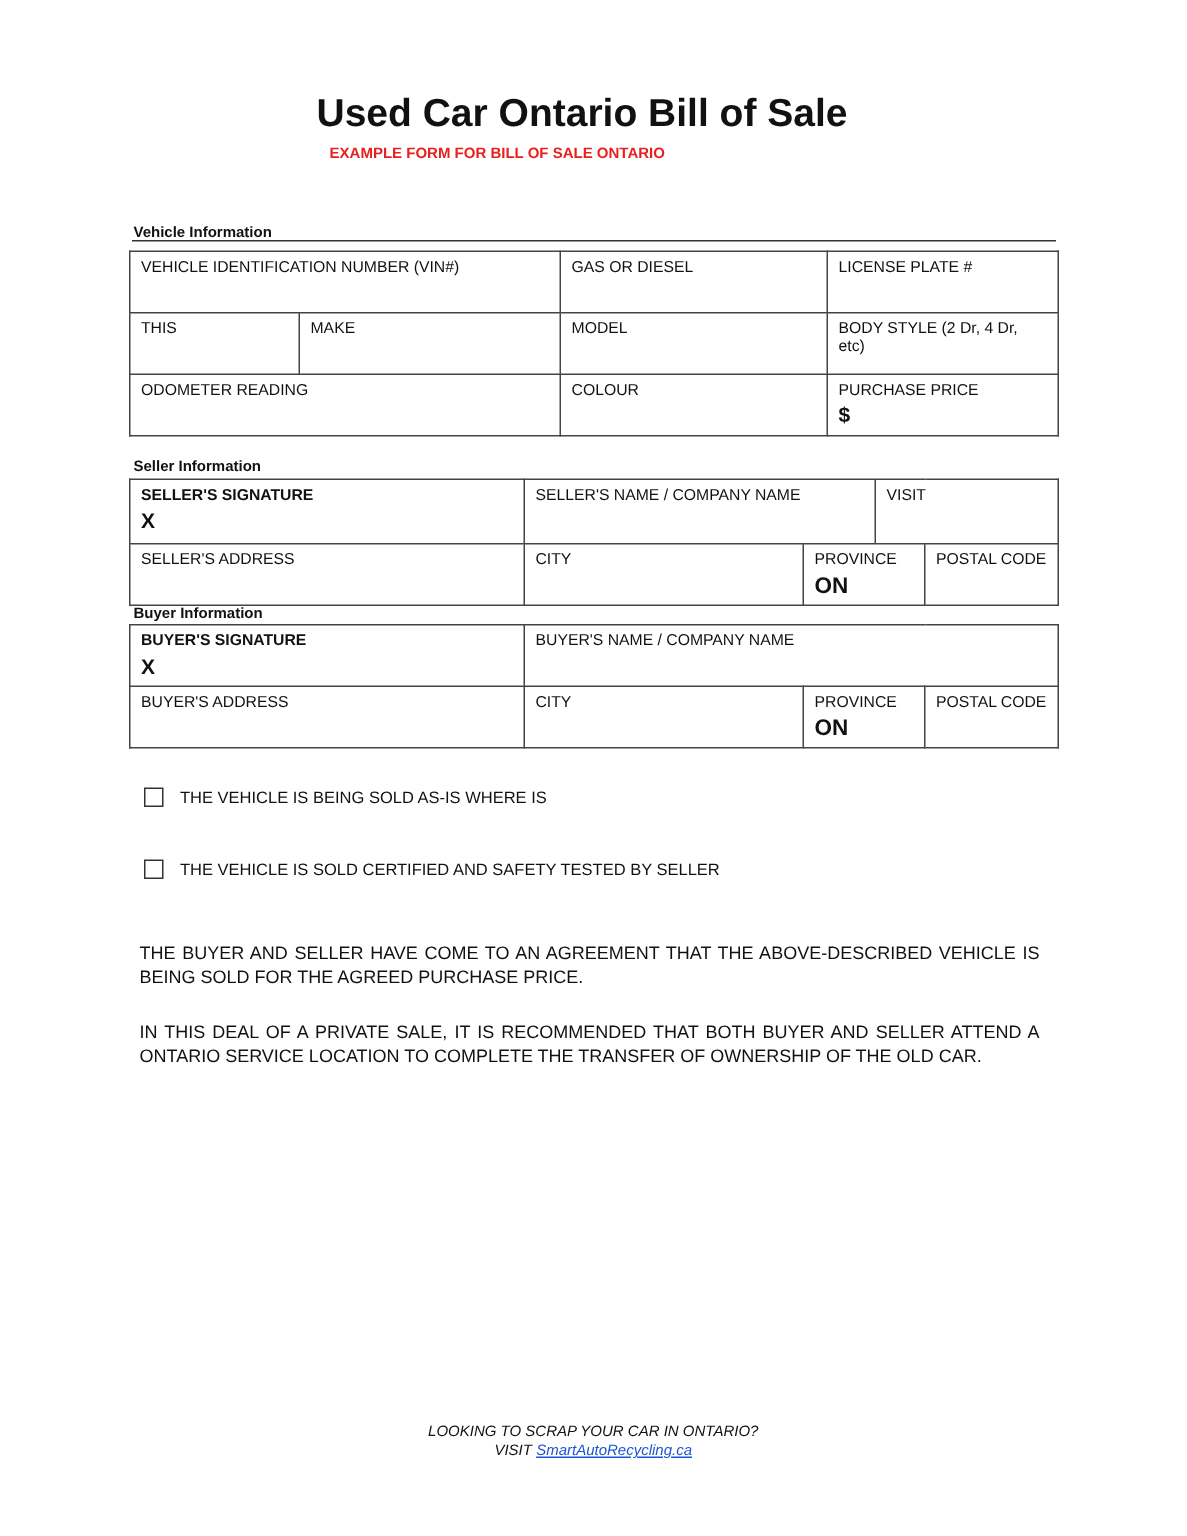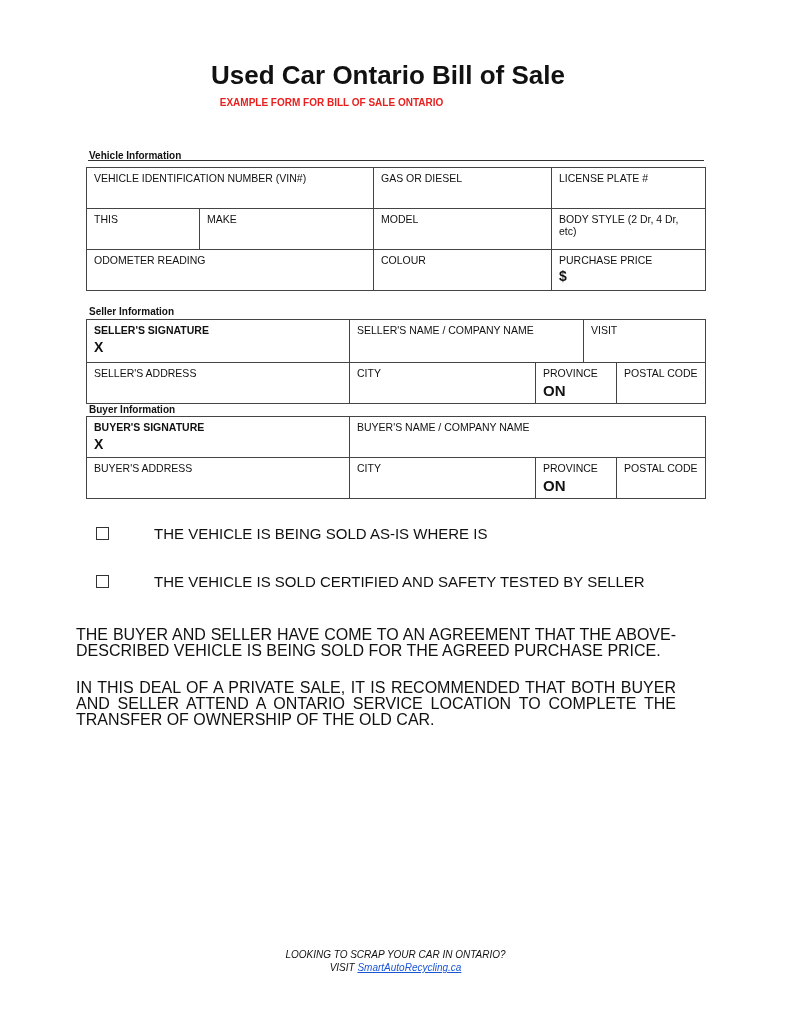"THE VEHICLE IS BEING SOLD" .check-row { font-size: 15px -> 11px; gap: 34px -> none }
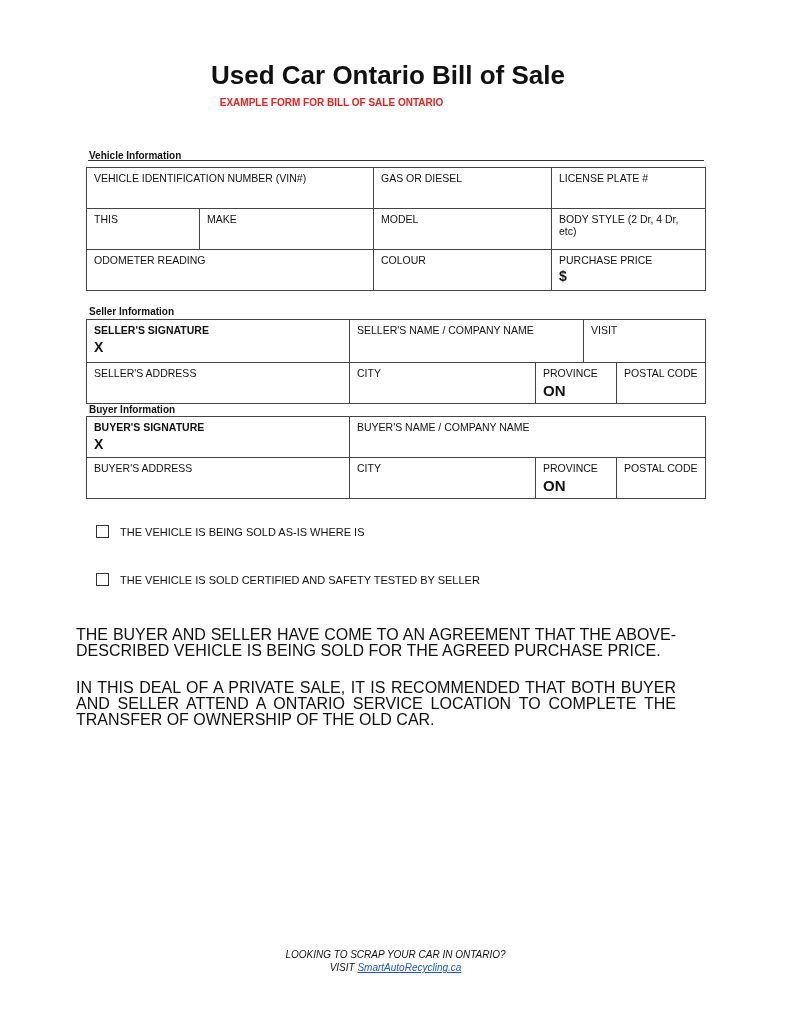"THE BUYER AND SELLER HAVE" .para { font-size: 16px -> 12px; left: 76px -> 93px }
